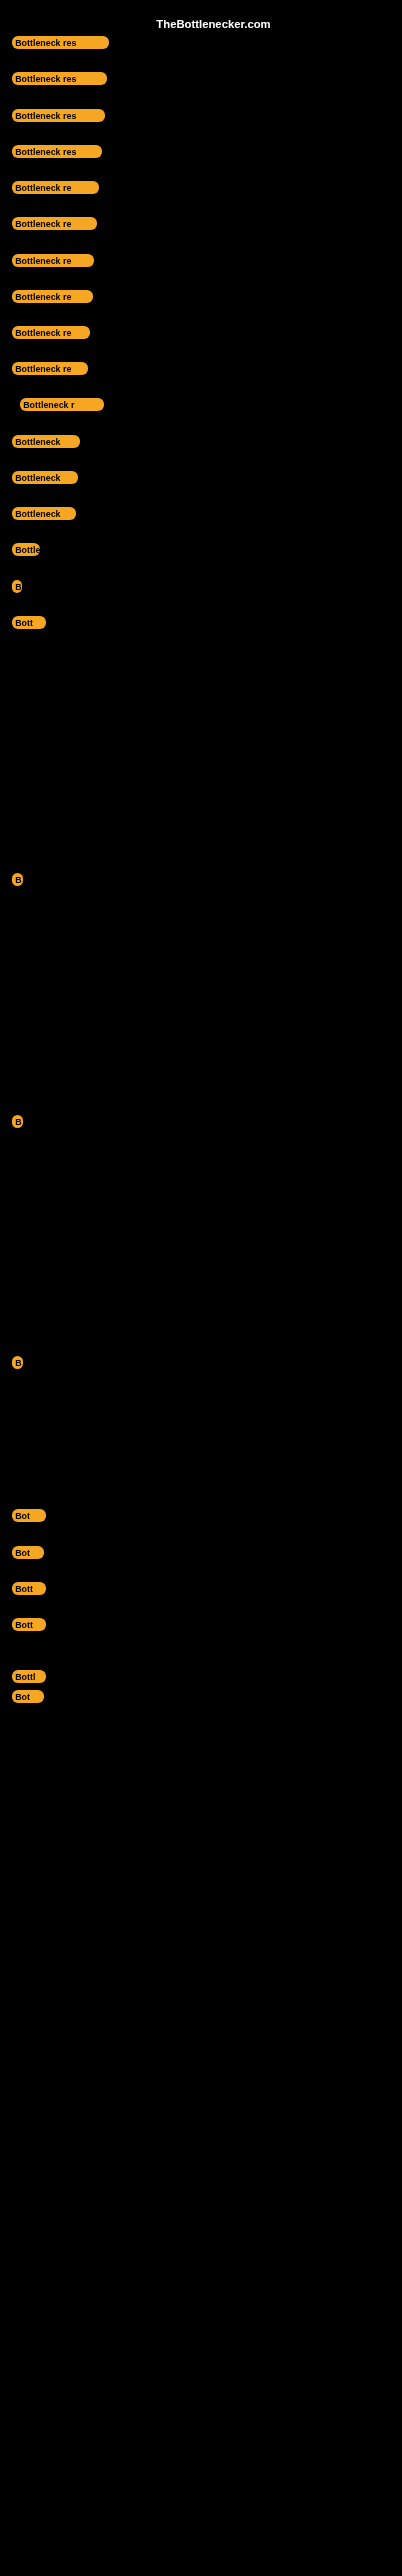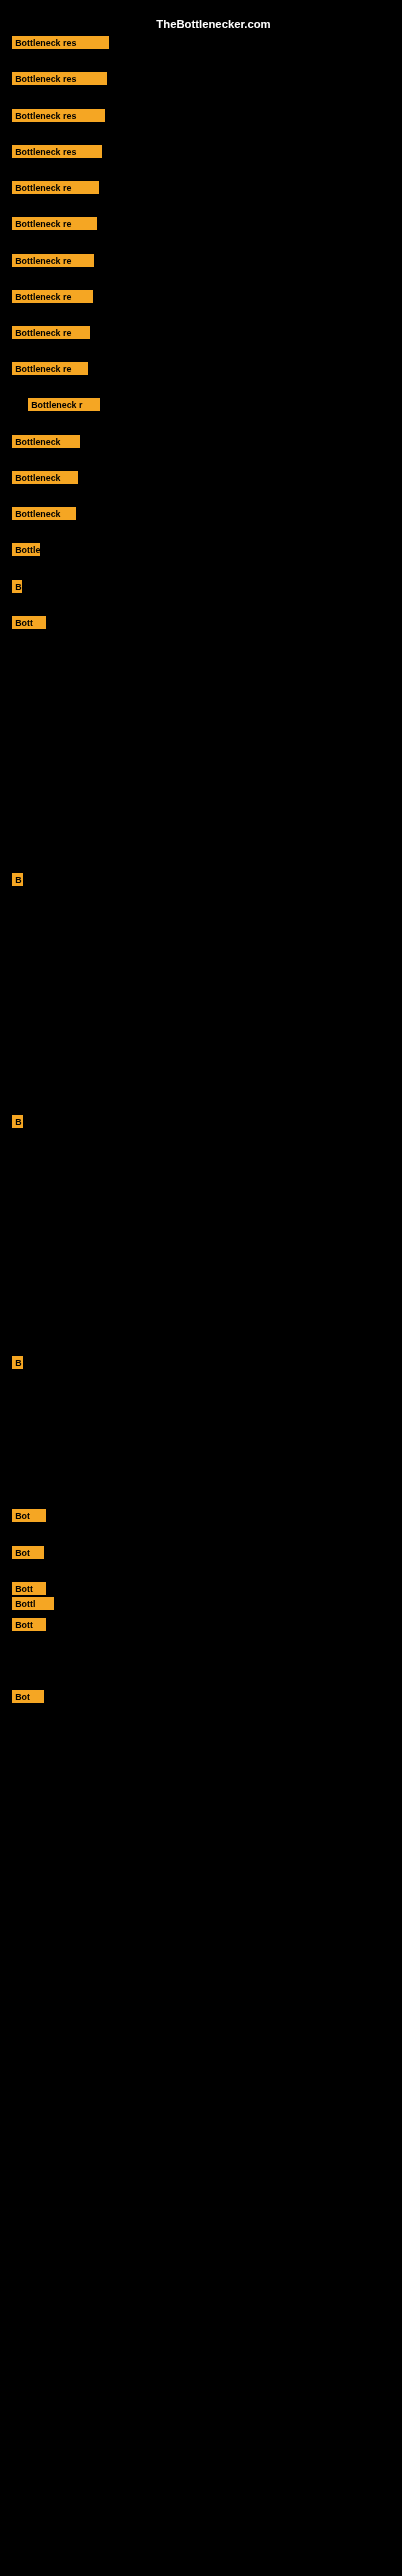"Bottleneck res" .bottleneck-badge { border-radius: none -> 6px }
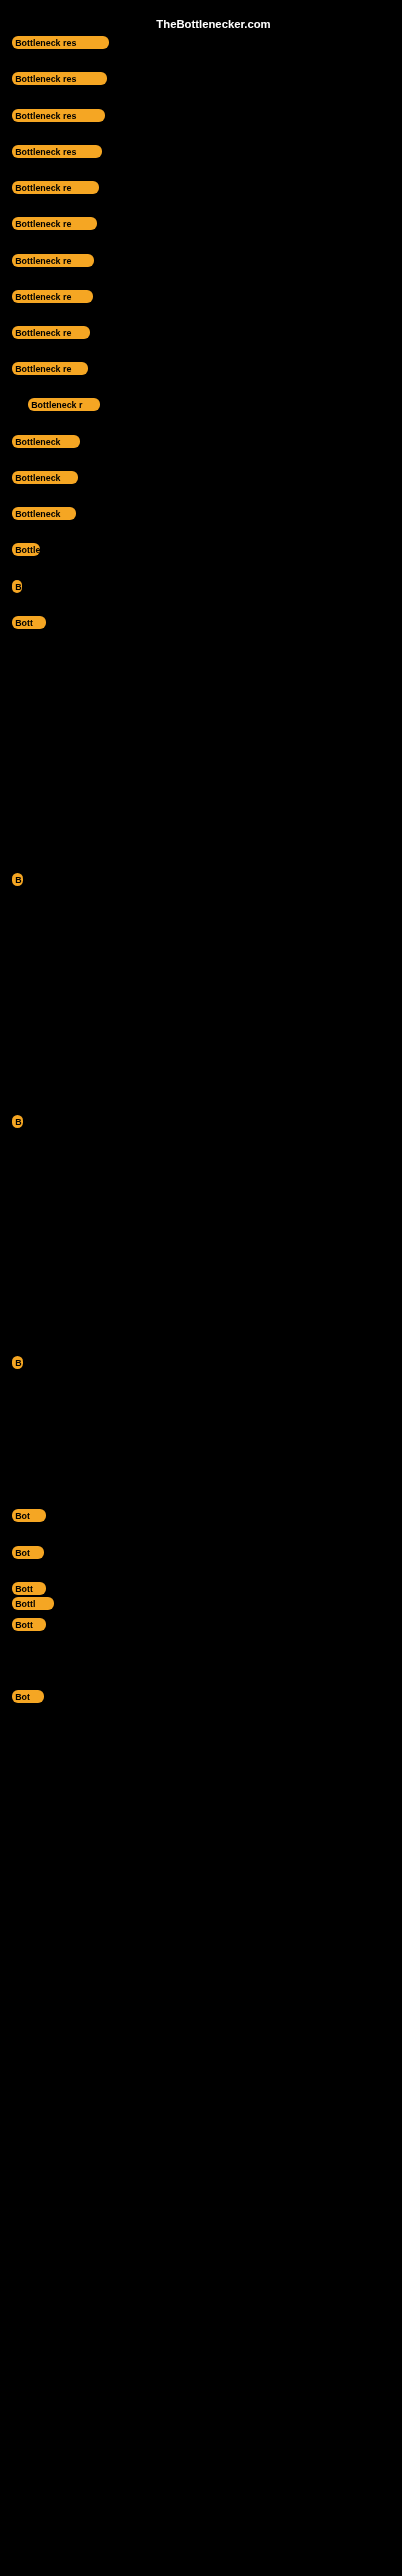"Bottleneck r" div.bottleneck-badge { left: 16px -> 8px; width: 72px -> 84px }
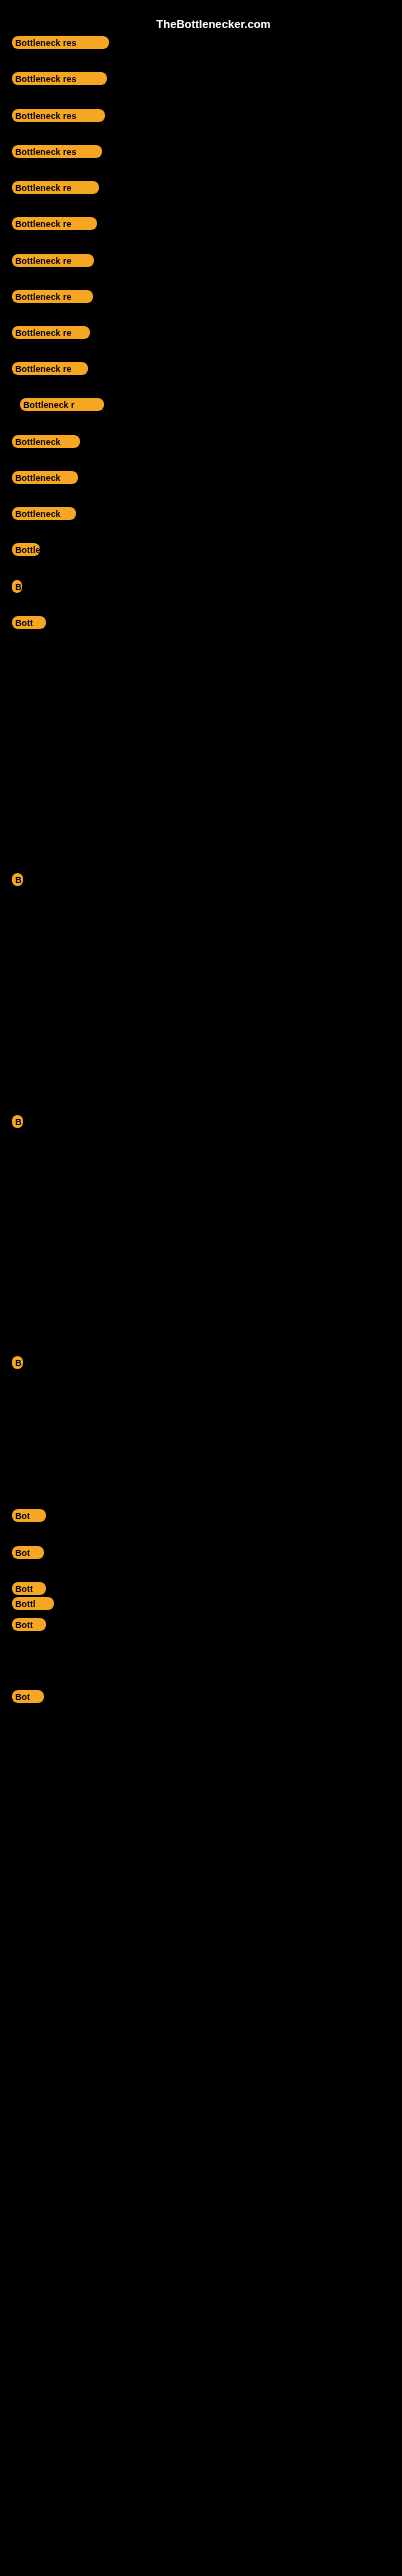"Bottl" div.bottleneck-badge { top: 1585px -> 1658px; width: 42px -> 34px }
